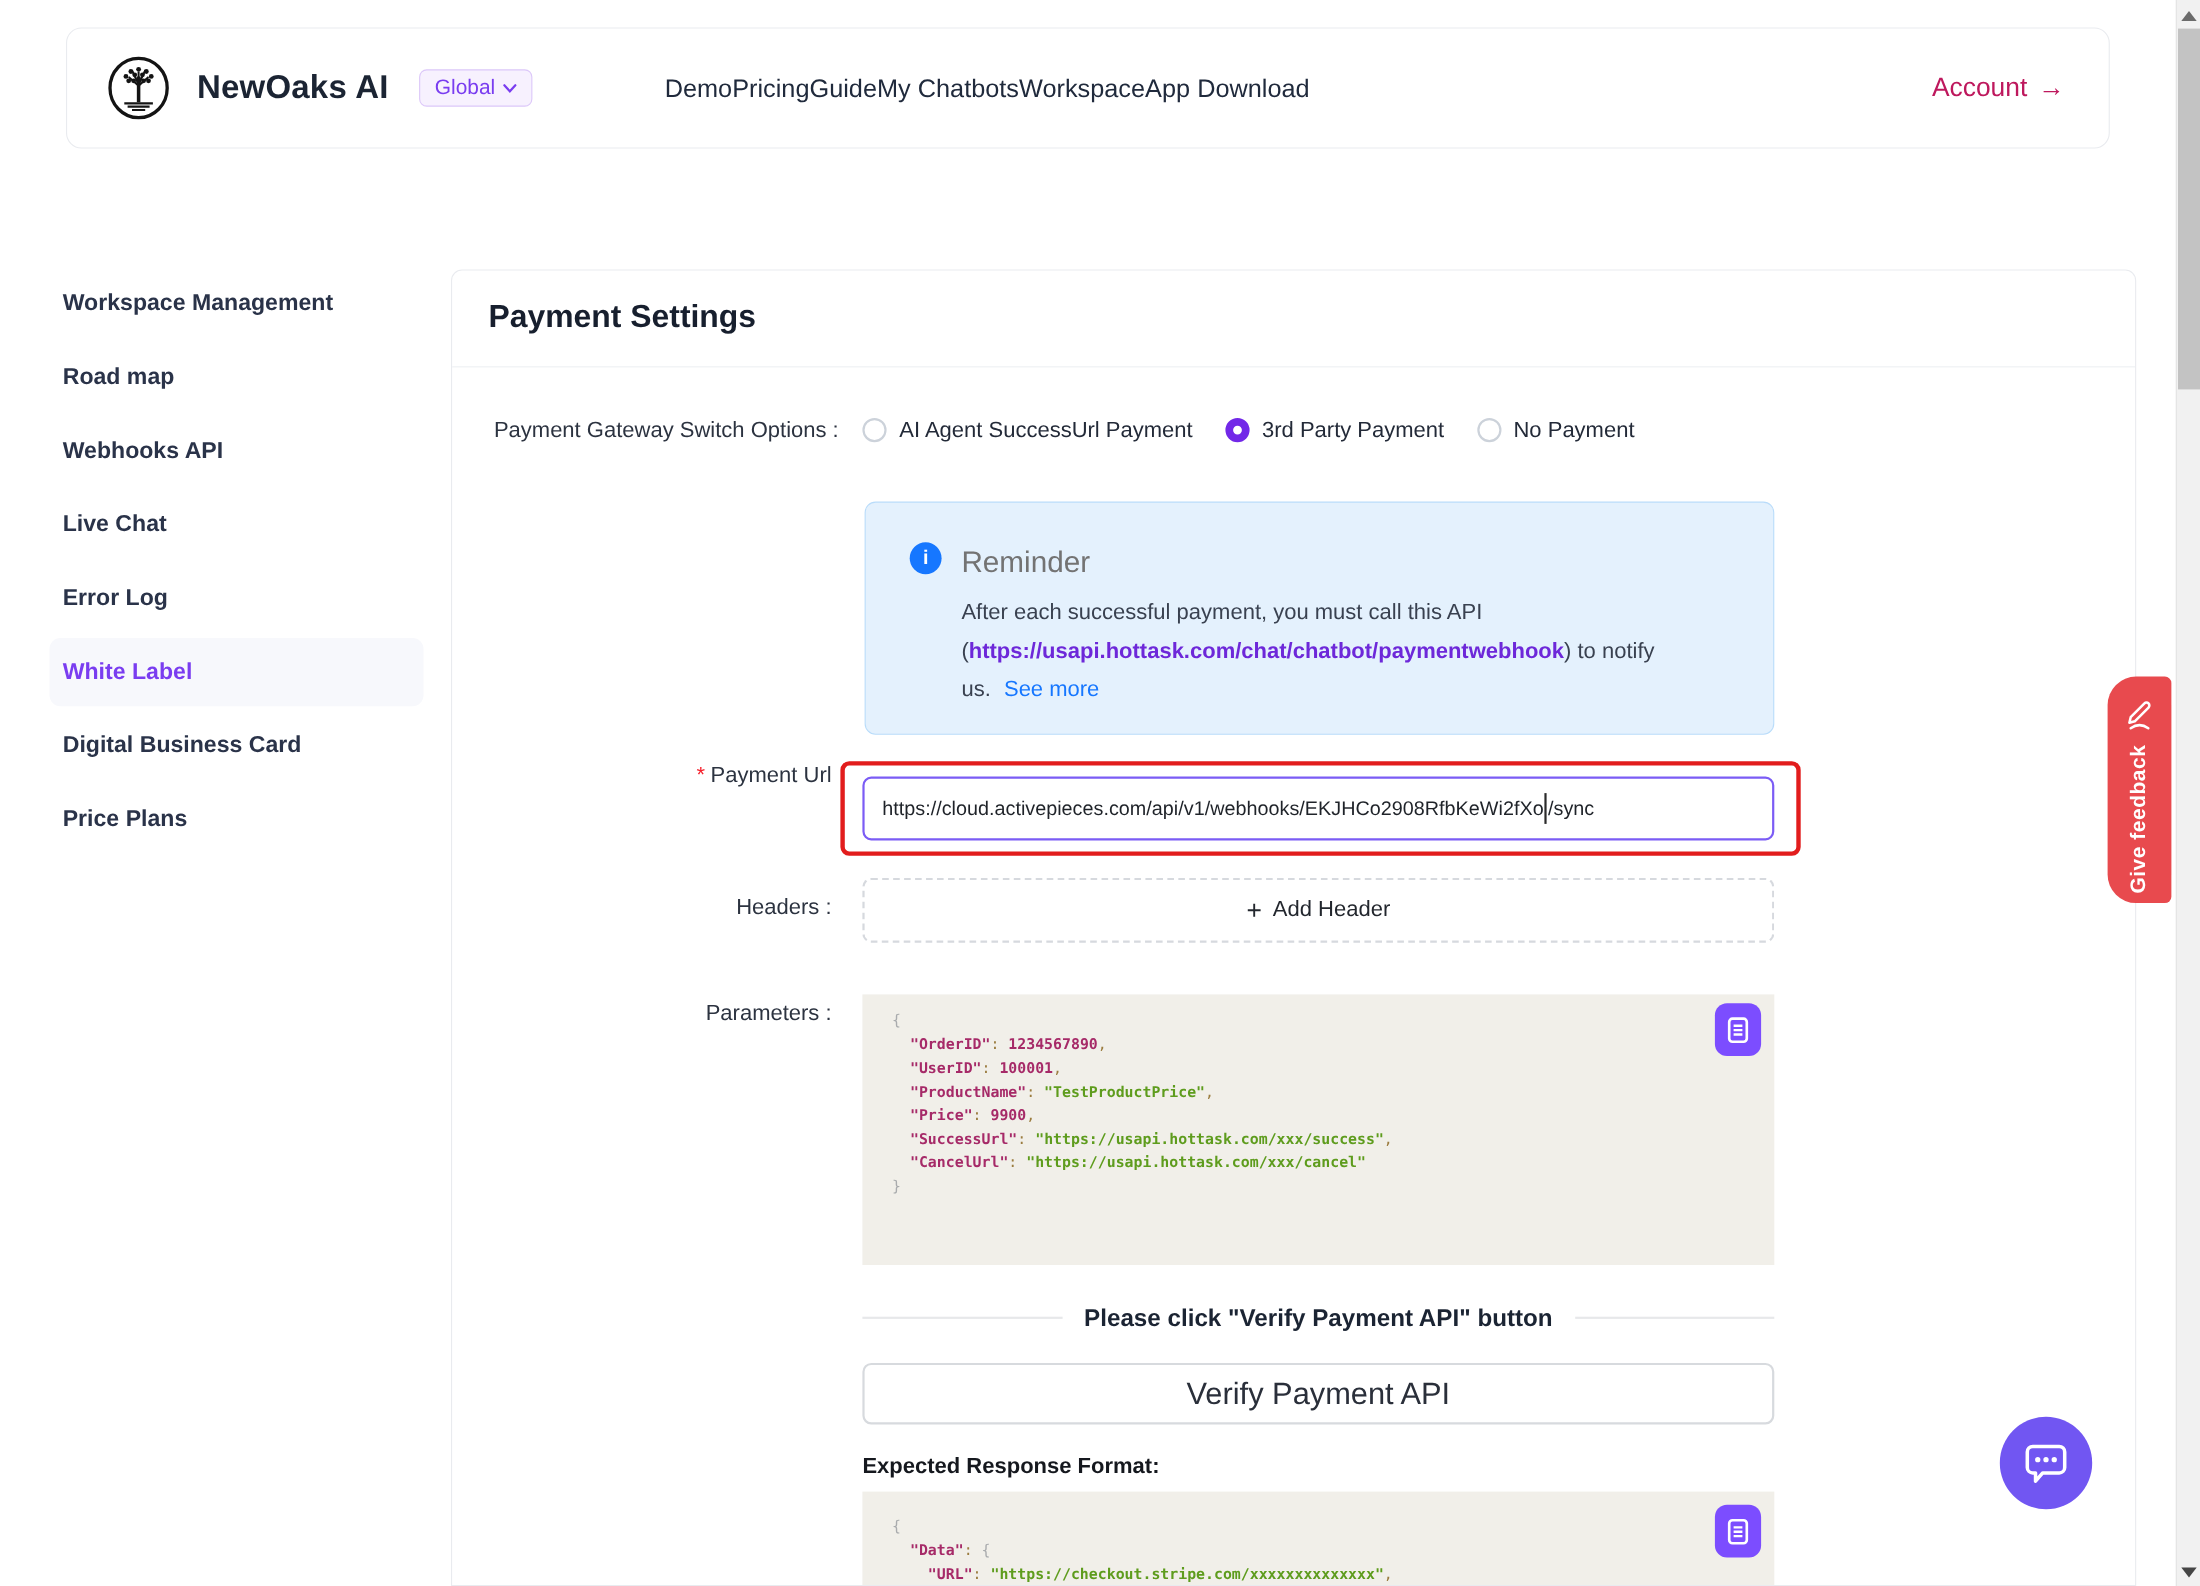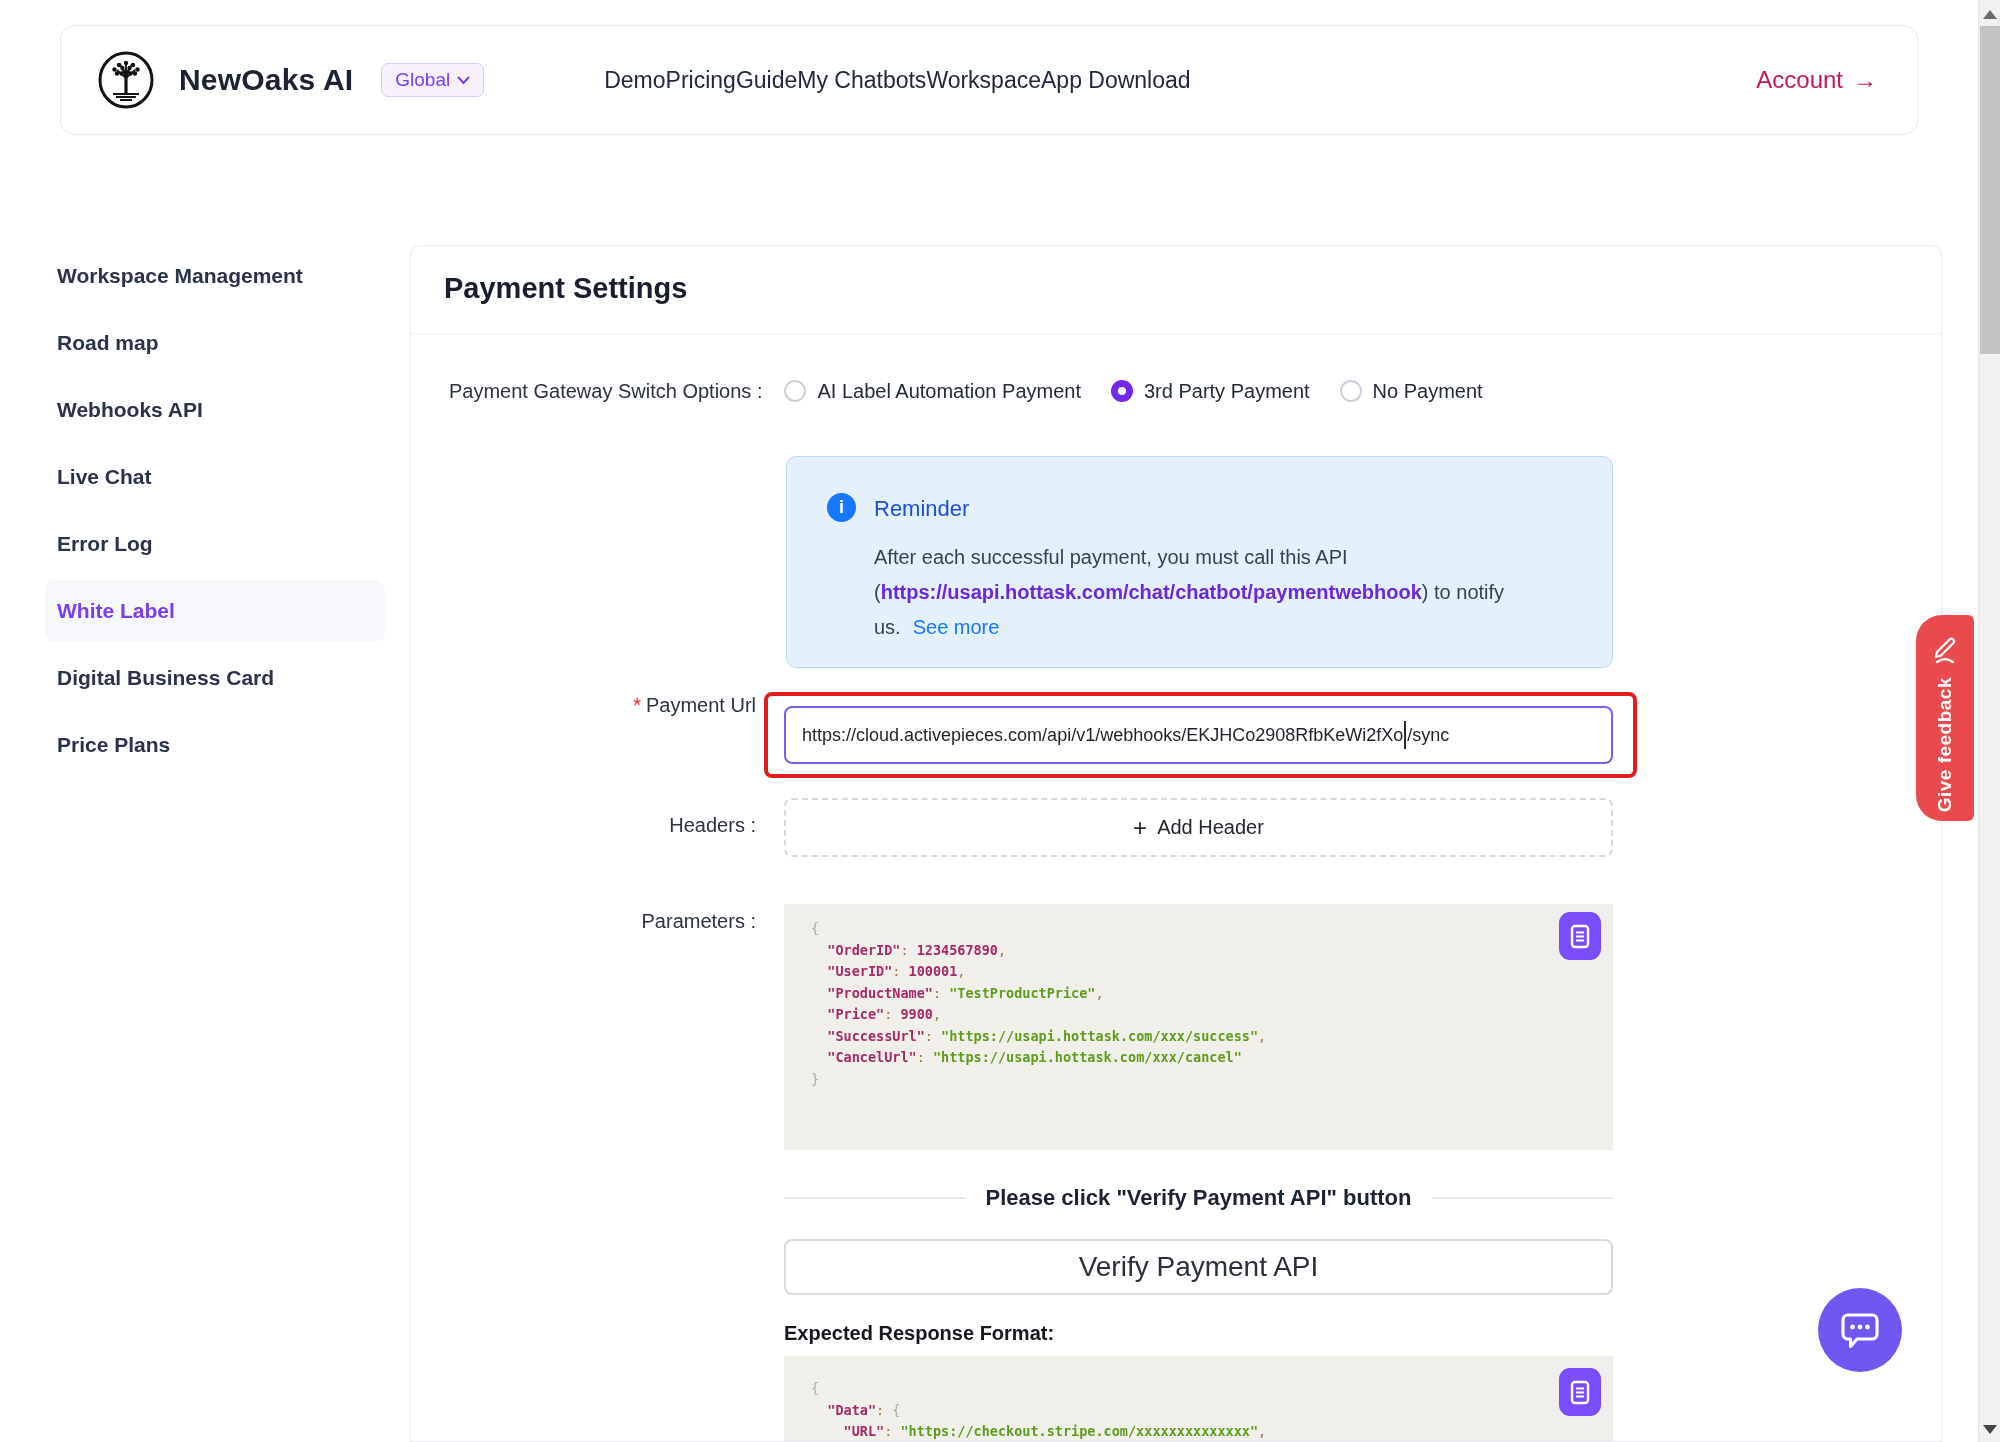"AI Label Automation Payment" span.opt-label { text: Label Automation -> Agent SuccessUrl }
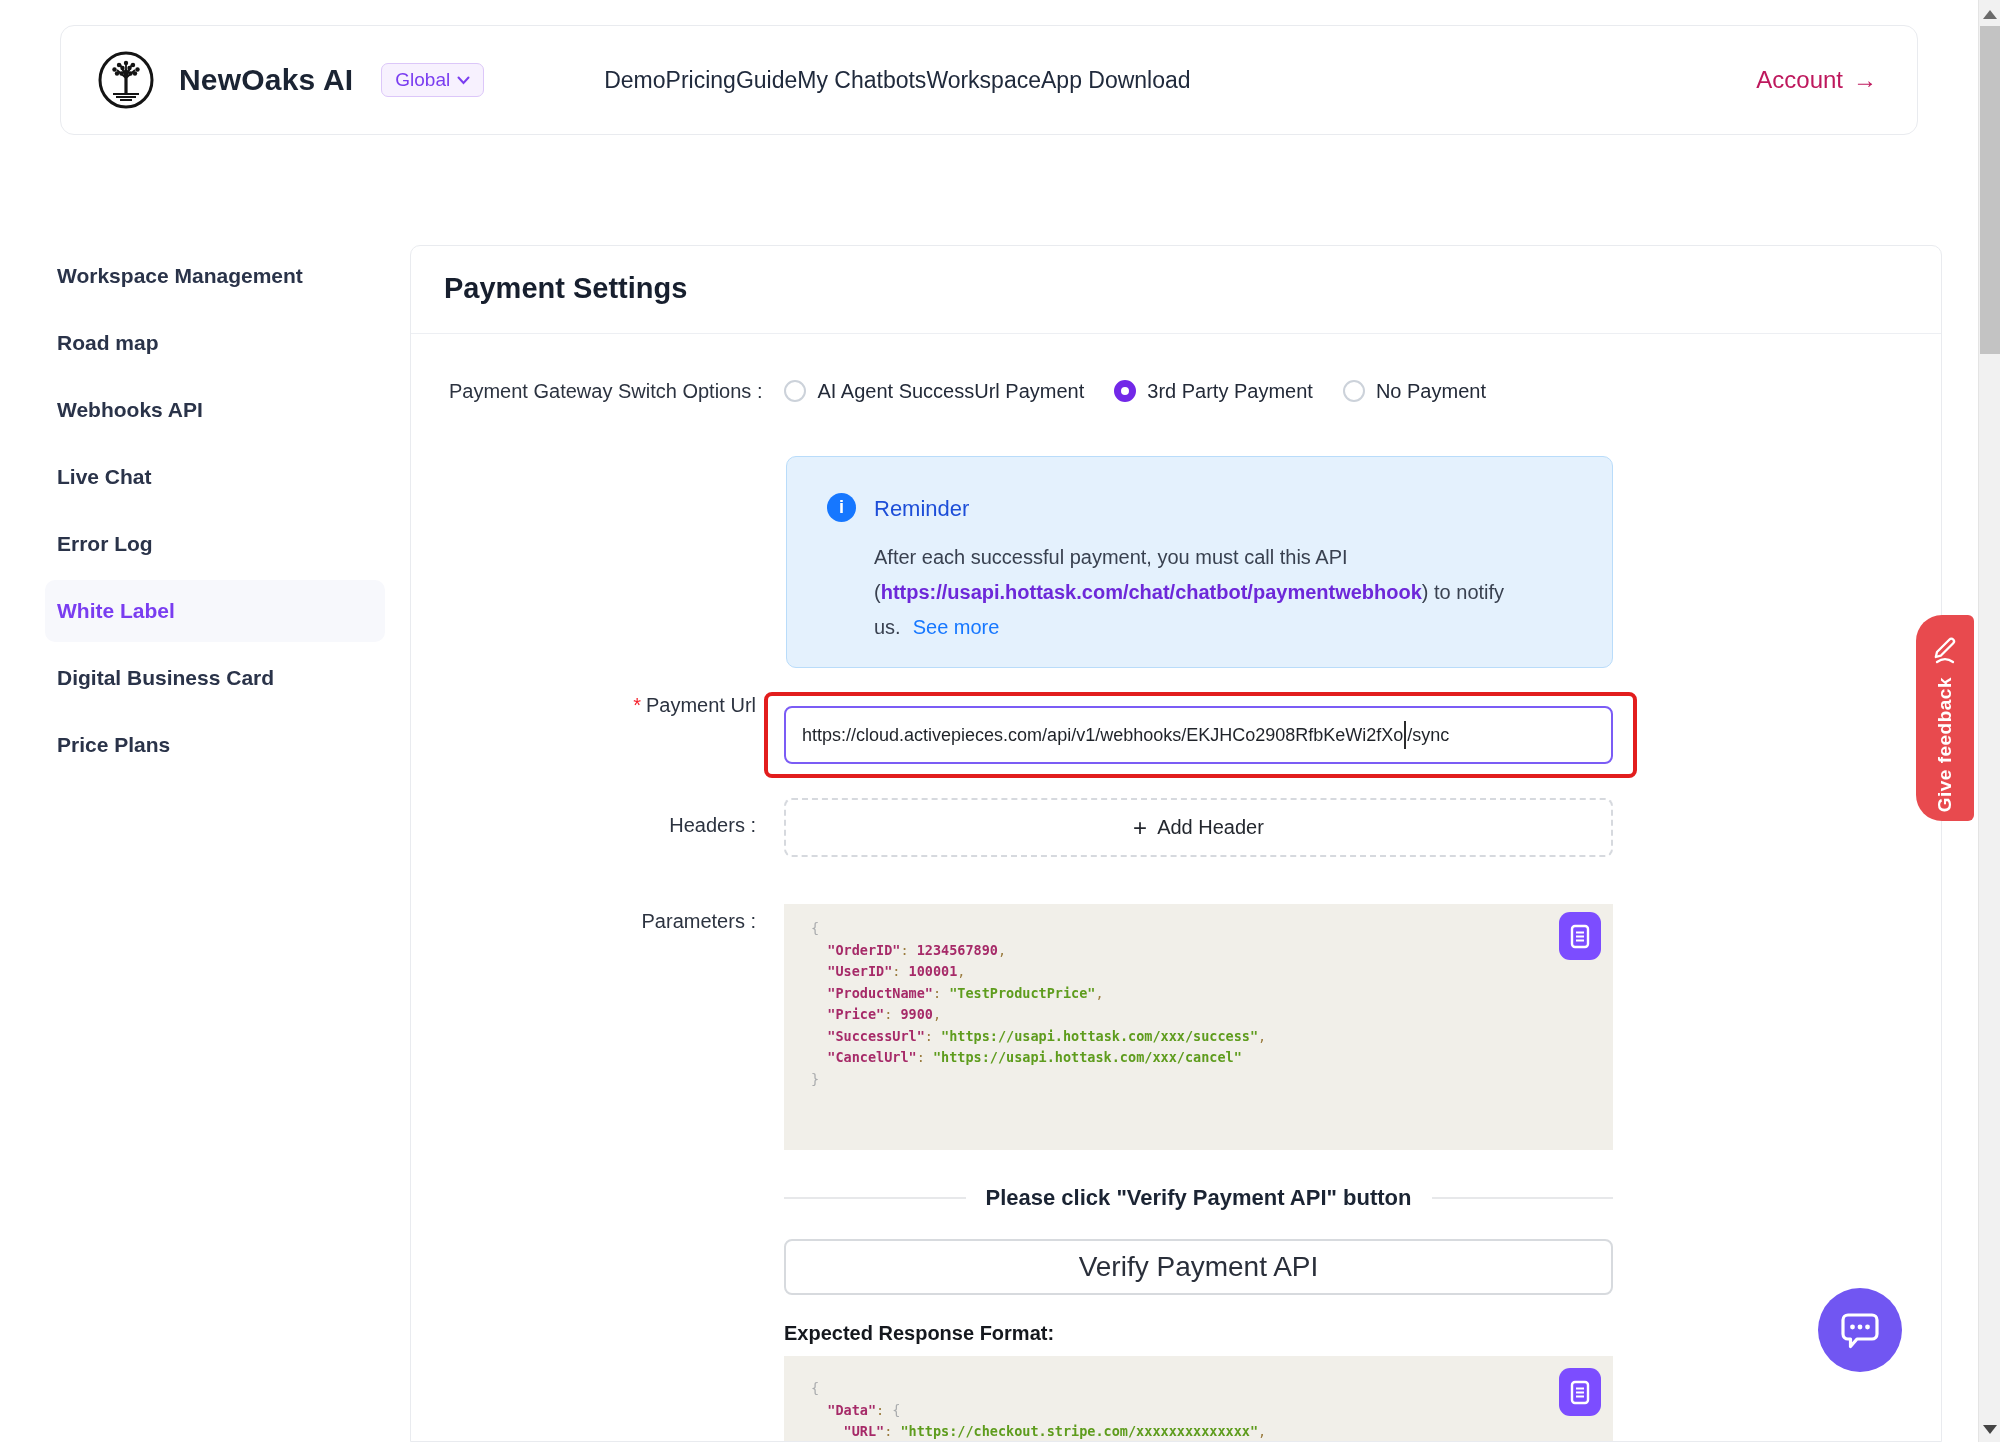"Reminder" .rem-title { color: #1d4ed8 -> #737373; font-size: 22px -> 27px }
